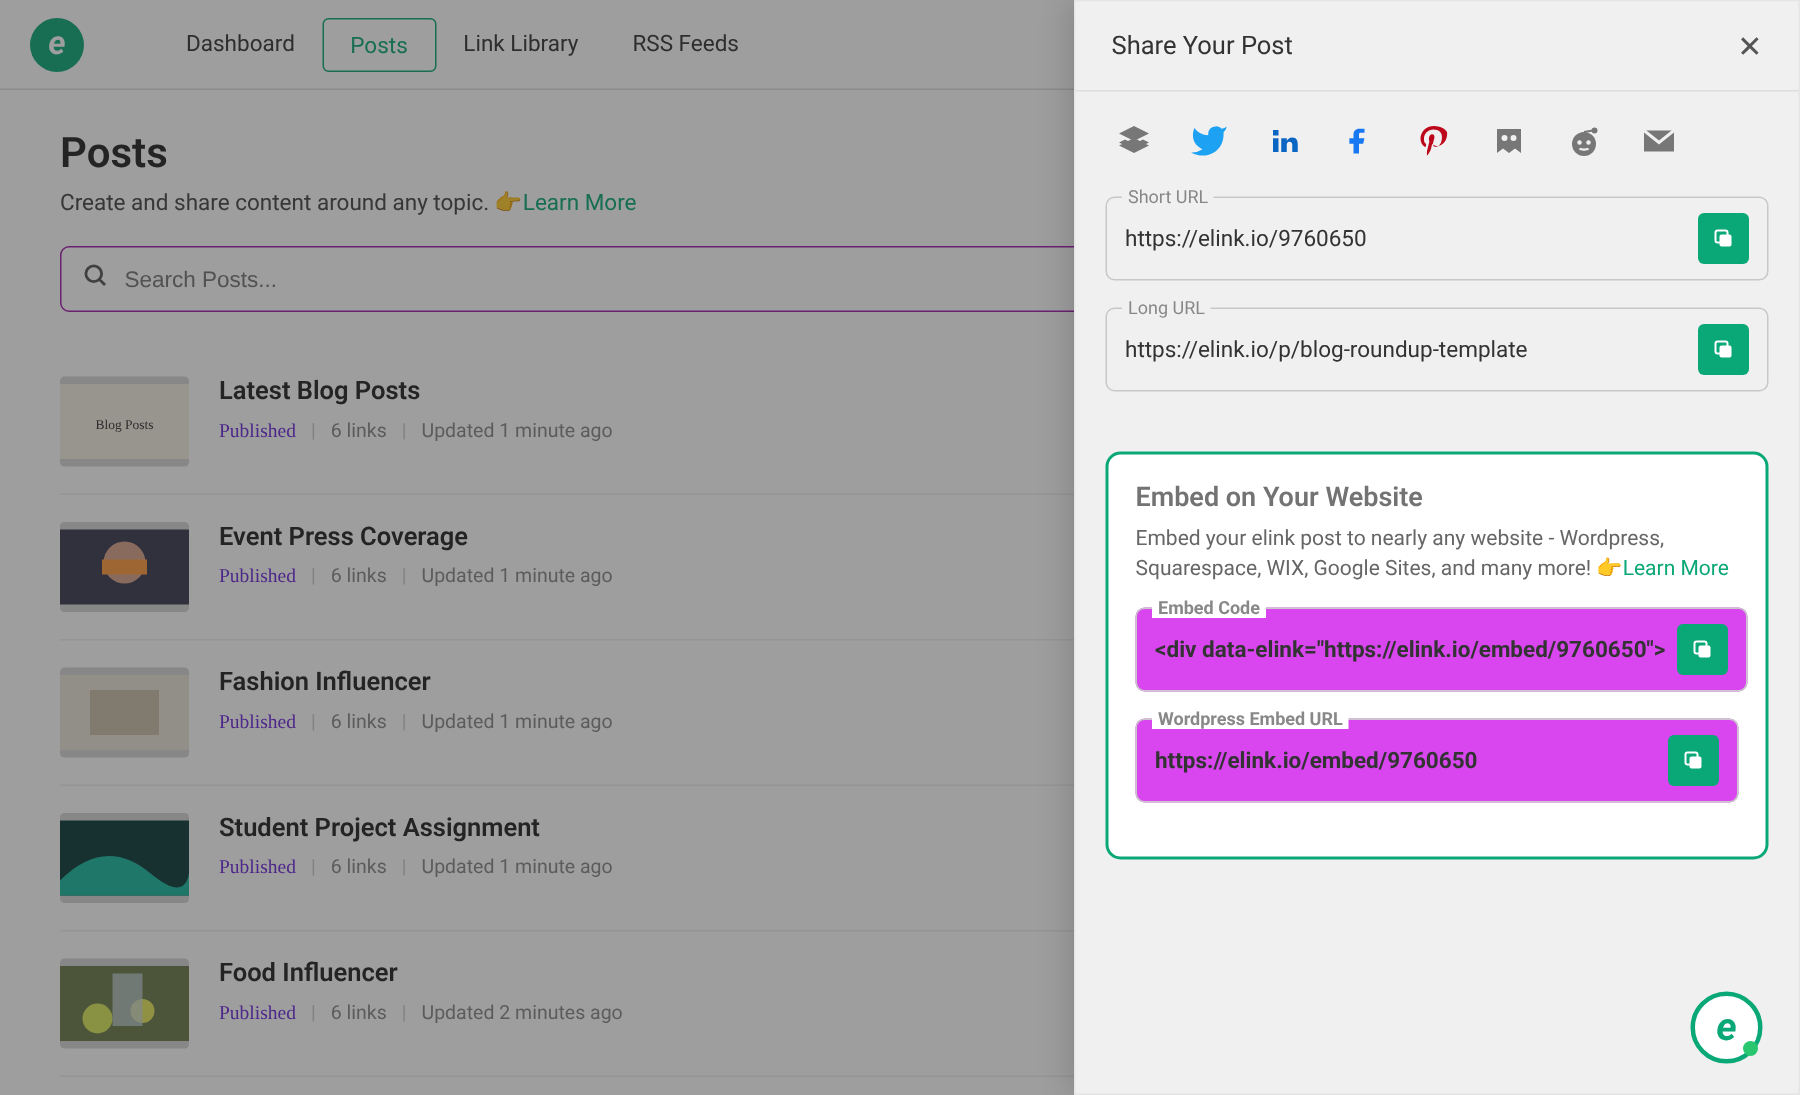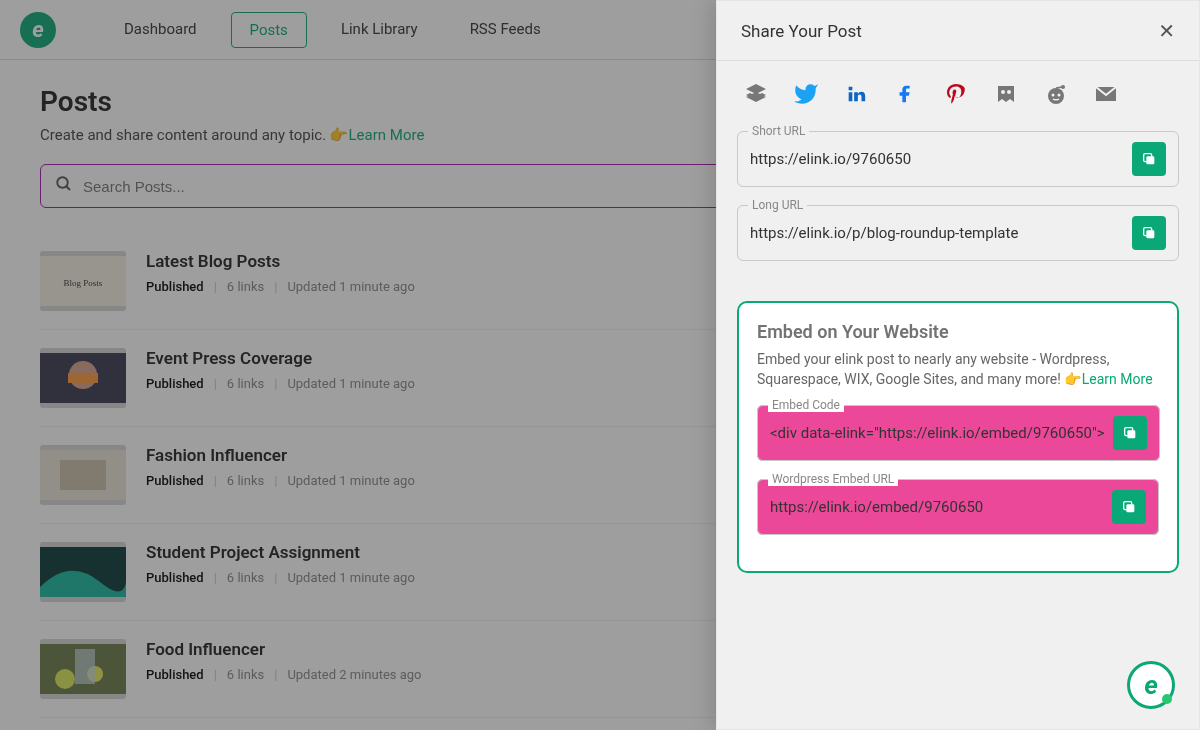"Dashboard" .nav { gap: 16px -> 0 }
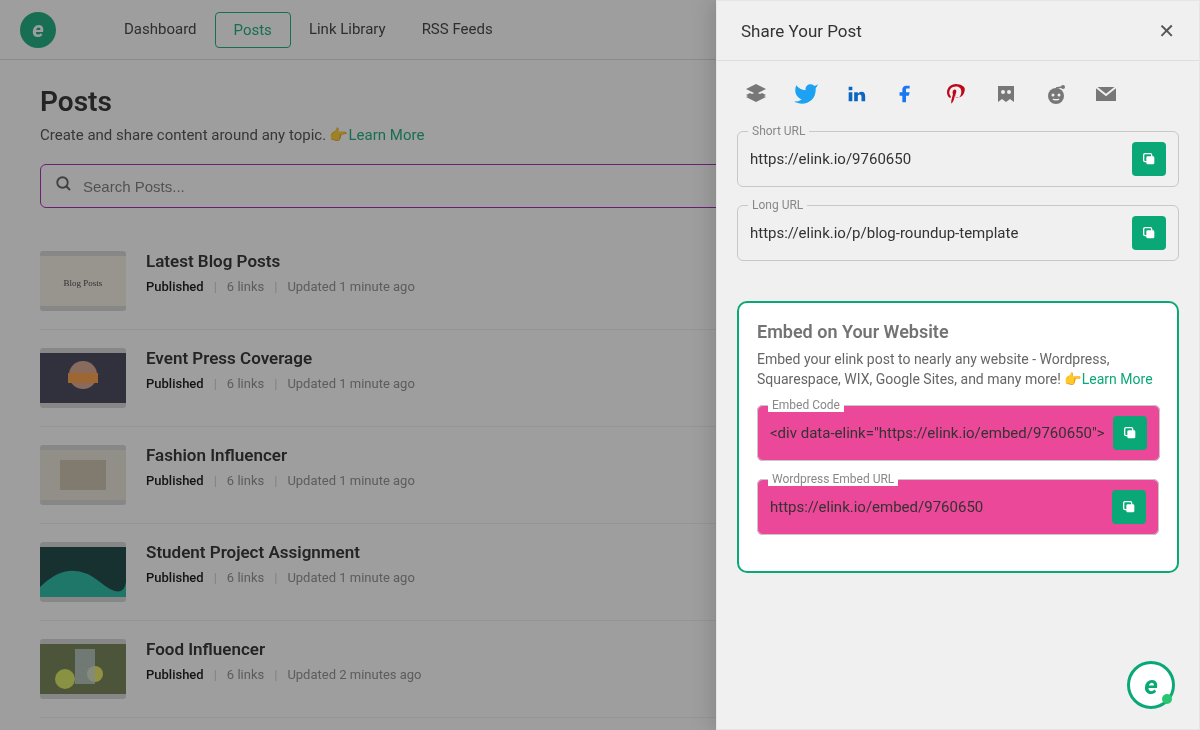"Published" .post-meta .status { color: #000000 -> #6d28d9; font-family: none -> Liberation Serif, serif }
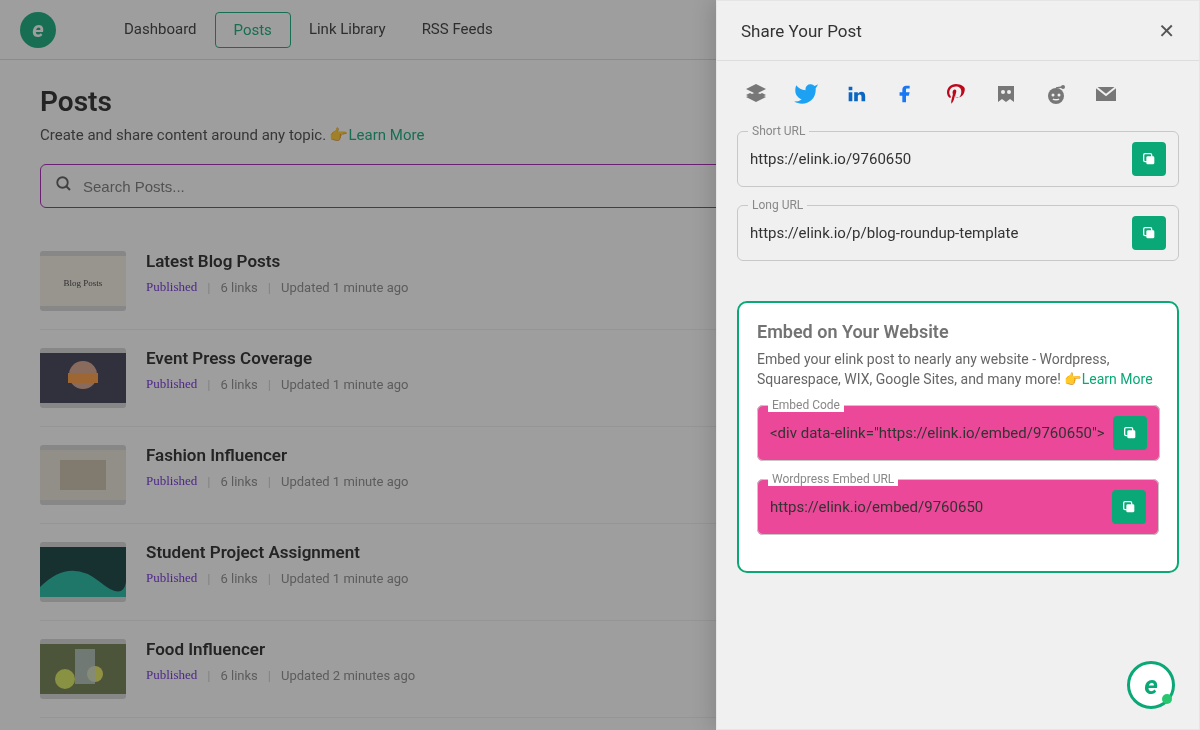"Embed Code" .embed-card .fieldset { background: #ec4899 -> #d946ef; font-weight: none -> bold }
